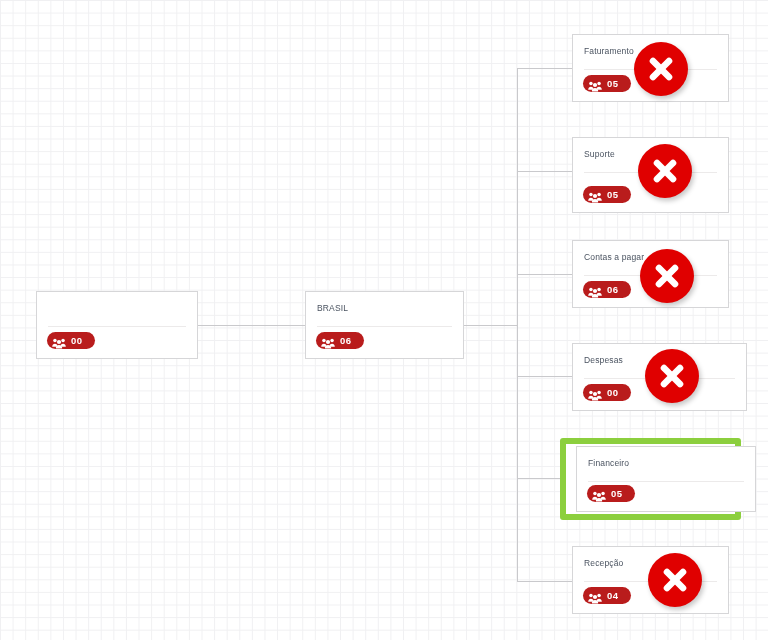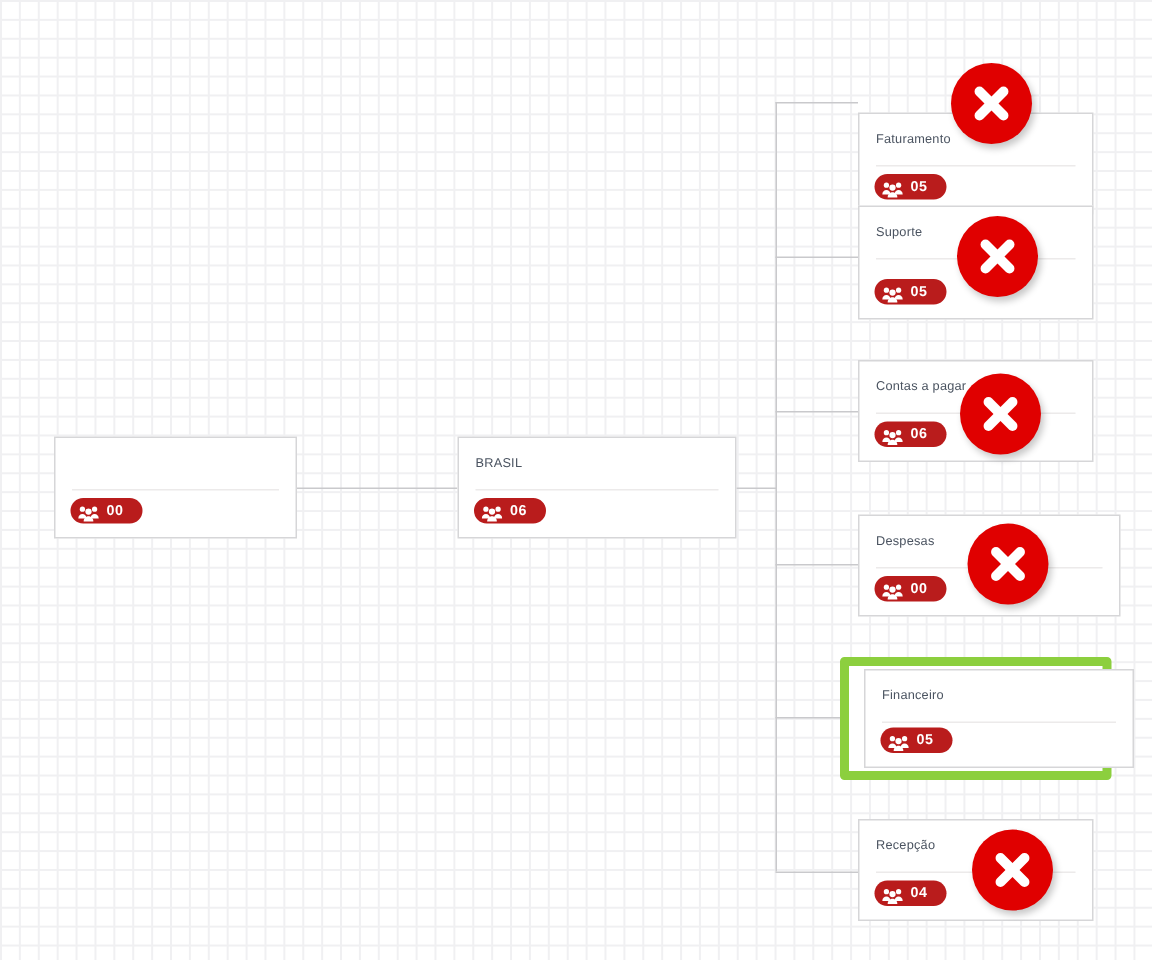"Faturamento" div.node { margin-top: 41px -> none }
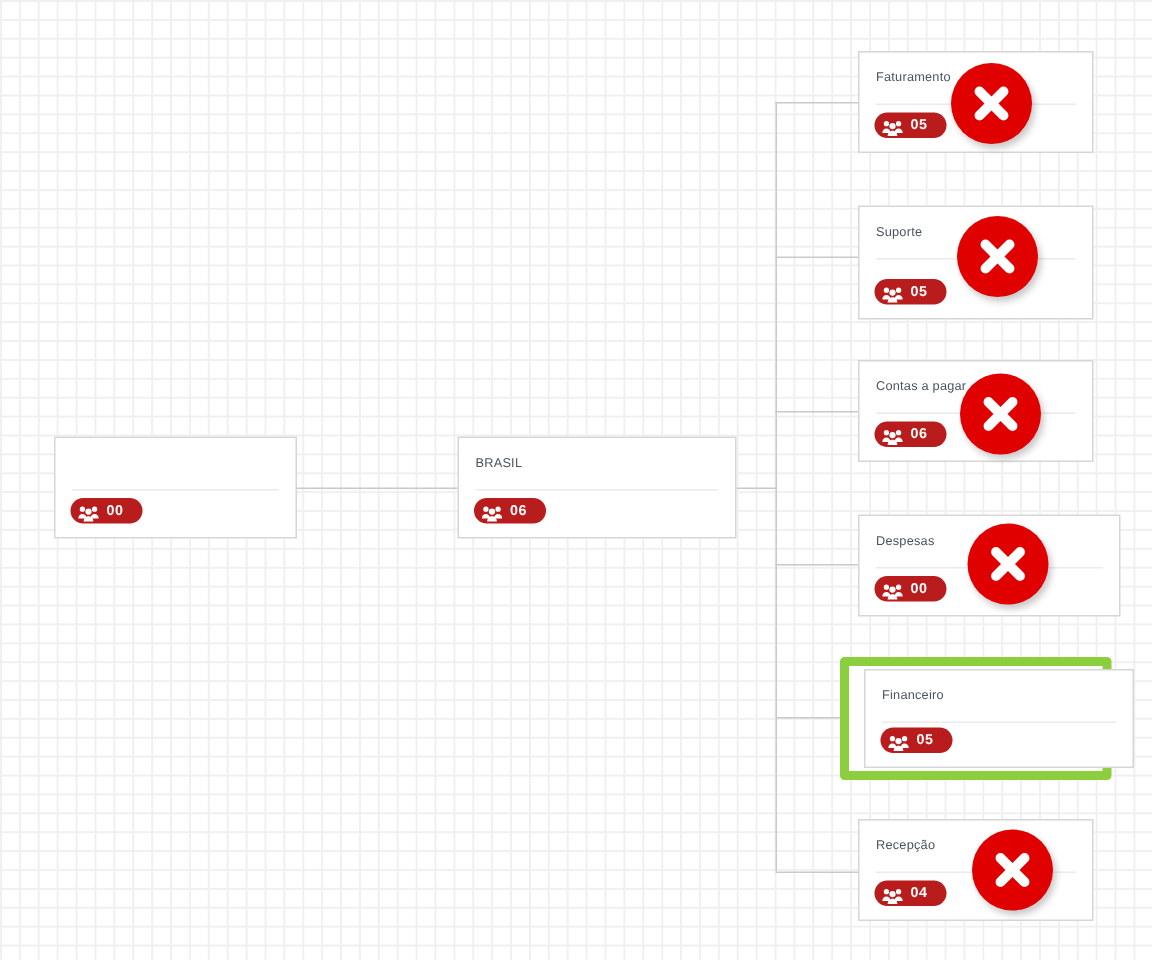"BRASIL" div.node { width: 186px -> 159px }
